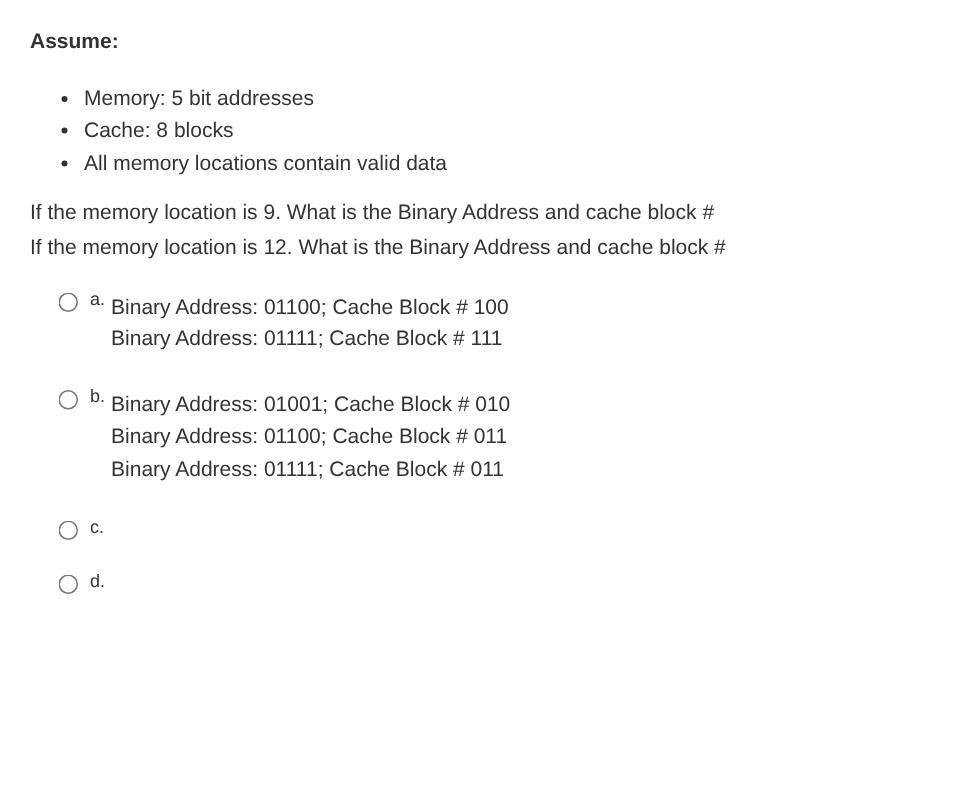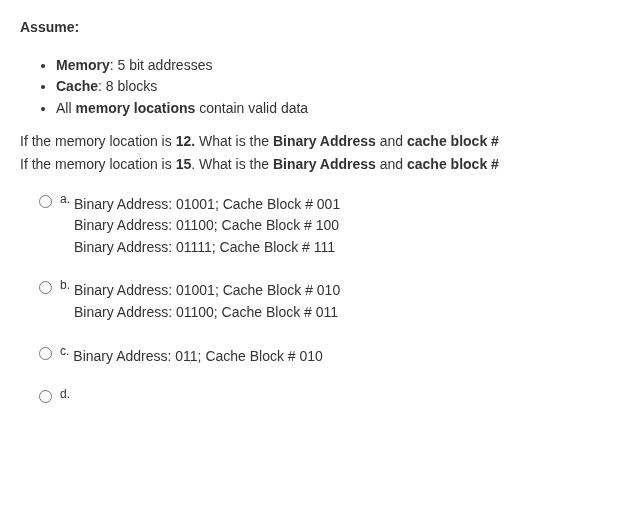"Memory" .bold { font-weight: bold -> normal }
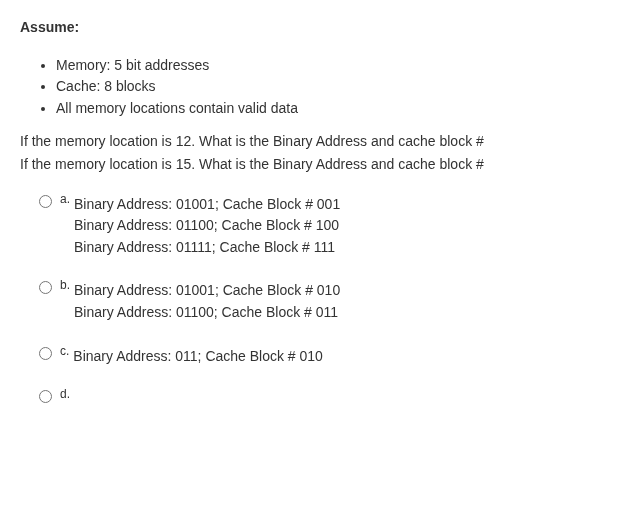"If the memory location is 9." p { html: none -> <p><span>If the memory location is </span><span>9</span><span>. What is the </span><span>Binary Address</span><span> and </span><span>cache block #</span></p> }
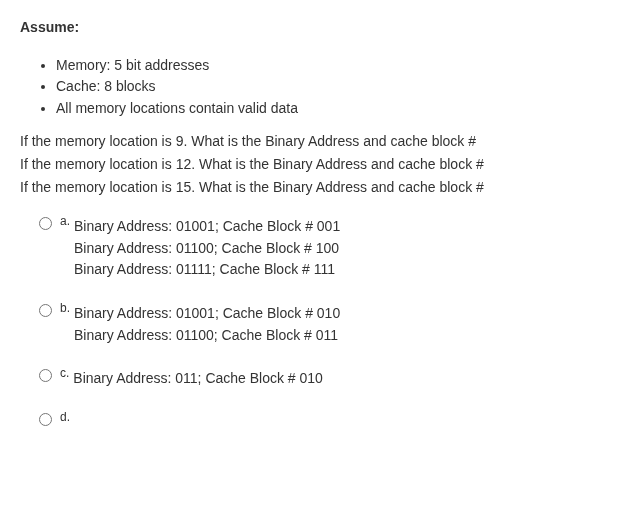"If the memory location is 15." p { html: <p><span>If the memory location is </span><span>15</span><span>. What is the </span><span>Binary Address</span><span> and </span><span>cache block #</span></p> -> none }
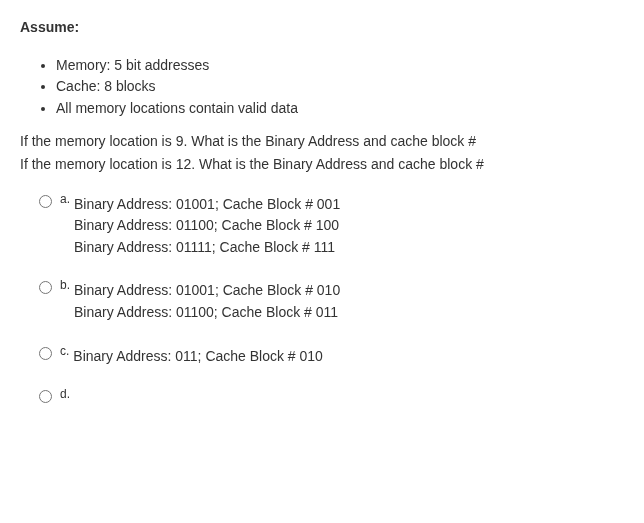"Binary Address: 01001; Cache Block # 001" div { html: <div>Binary Address: 01001; Cache Block # 001</div> -> none }
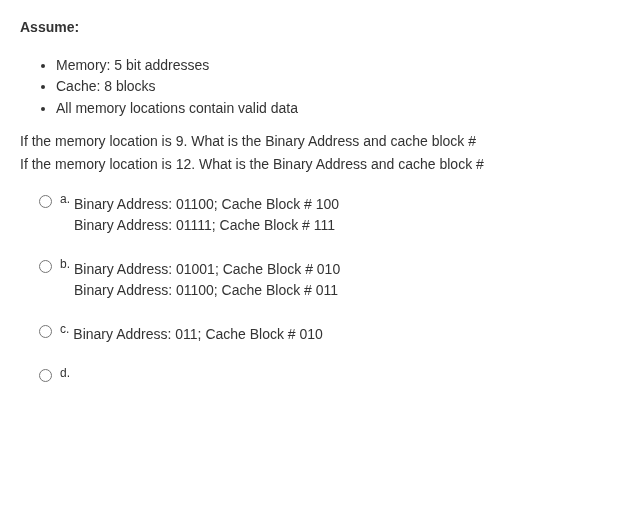"Binary Address: 01111; Cache Block # 011" div { html: none -> <div>Binary Address: 01111; Cache Block # 011</div> }
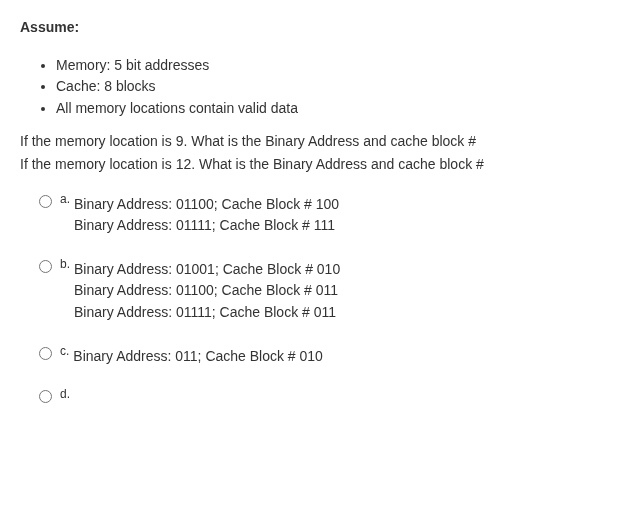"Binary Address: 011; Cache Block" div { html: <div>Binary Address: 011; Cache Block # 010</div> -> none }
